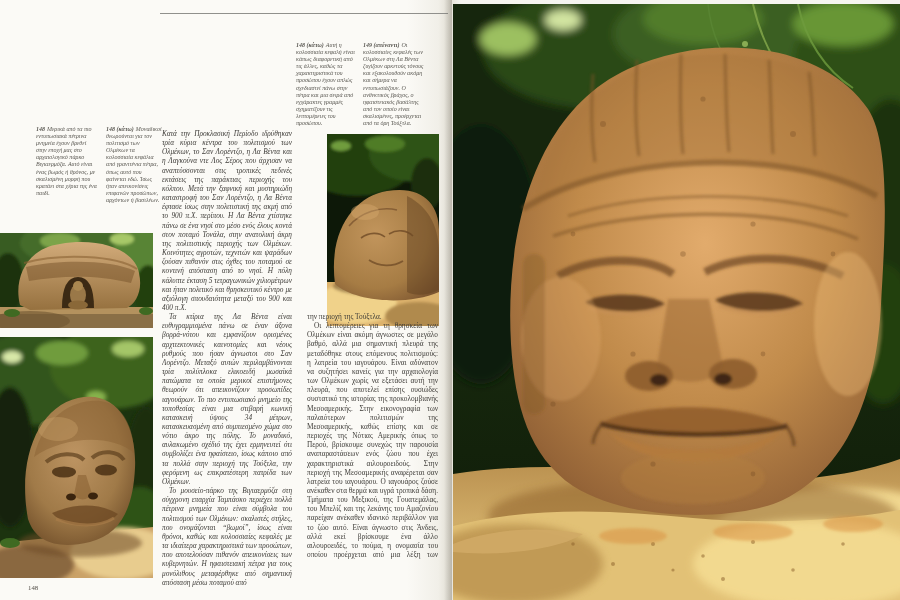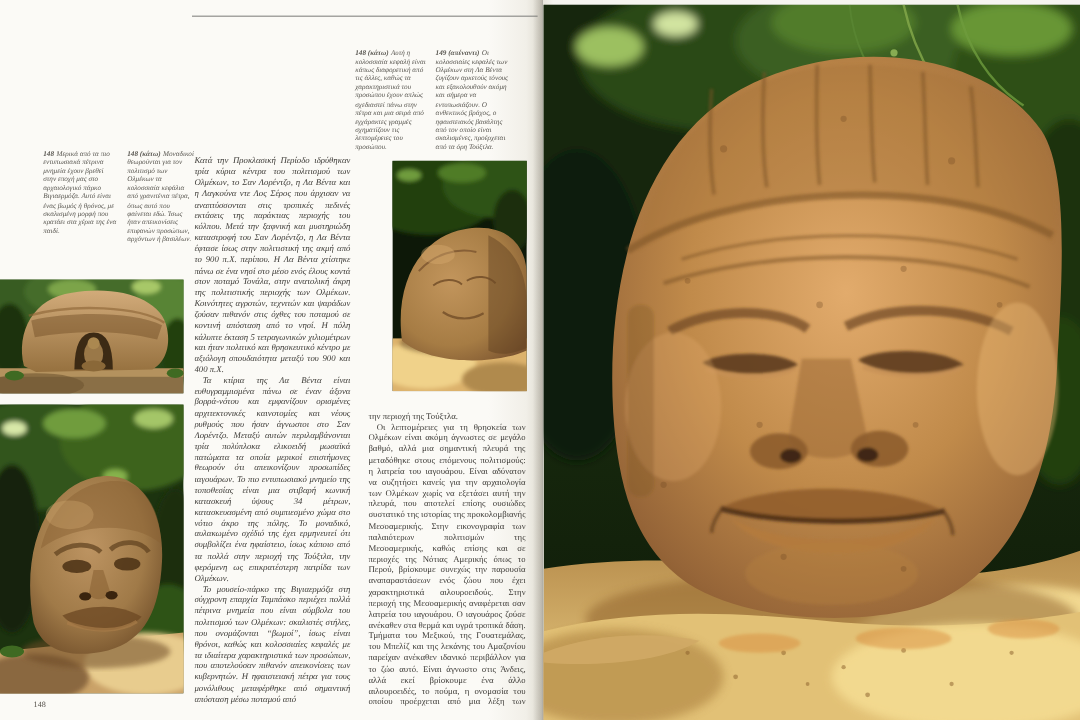"την περιοχή της Τούξτλα." .col2 { top: 342px -> 312px }
